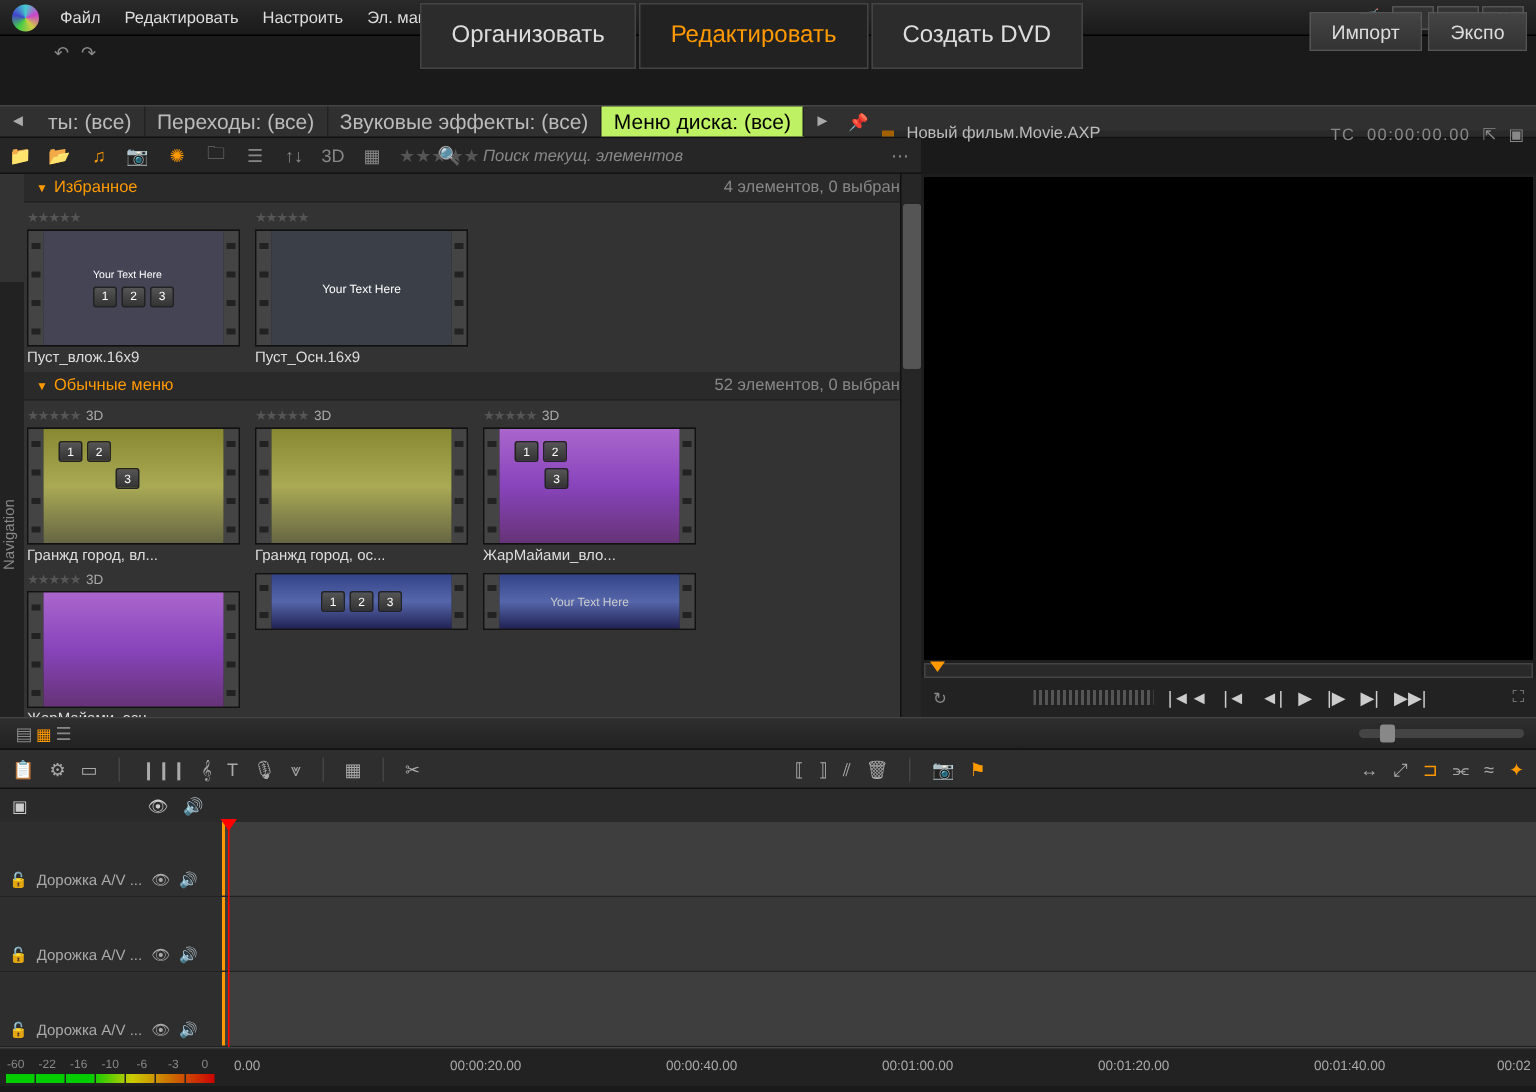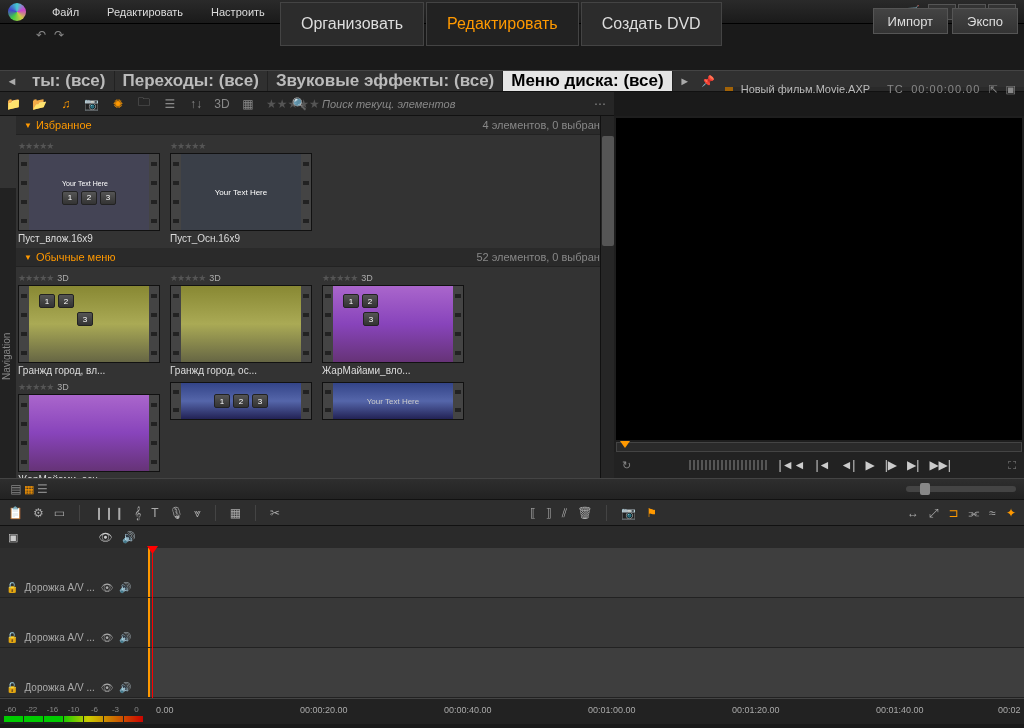"Файл" .menubar { gap: 12px -> 0 }
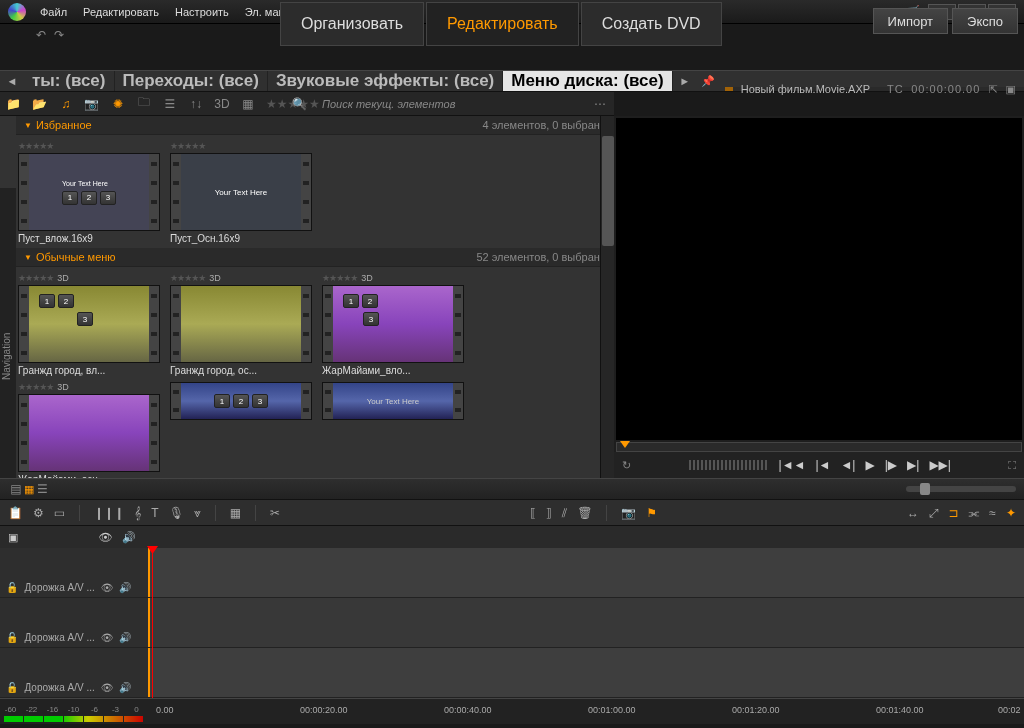"ты: (все)" .subtab { font-size: 17px -> 14px; font-weight: bold -> none }
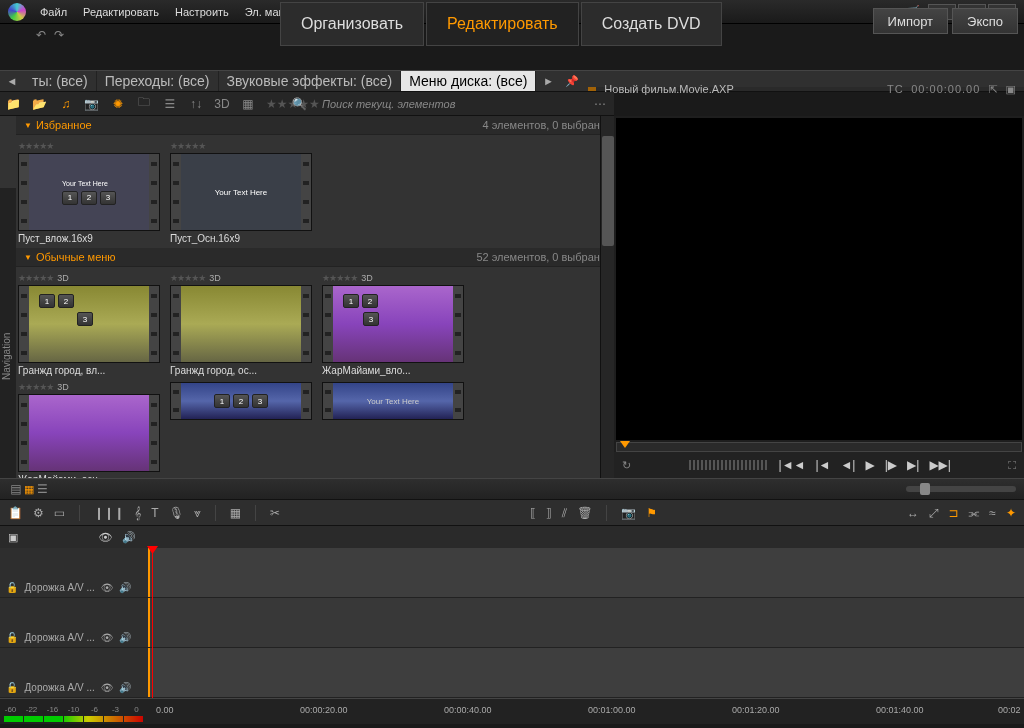"Меню диска: (все)" .subtab.act { background: #e5e5e5 -> #bef264 }
